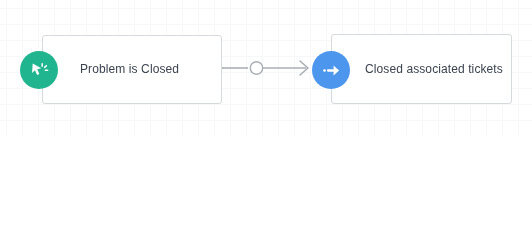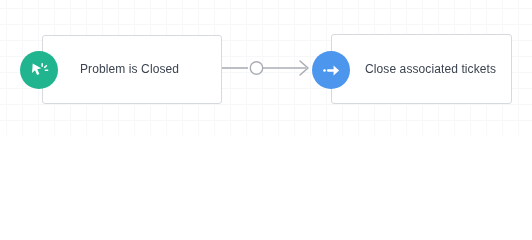"Close associated tickets" span.node-label { text: Close -> Closed }
